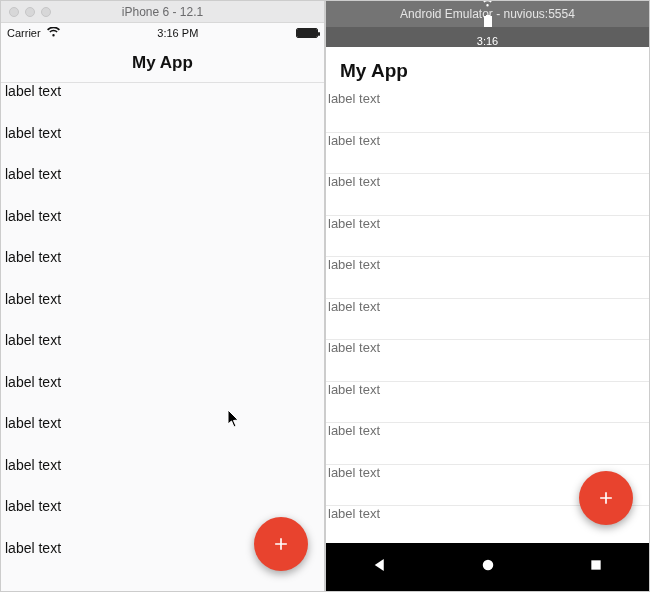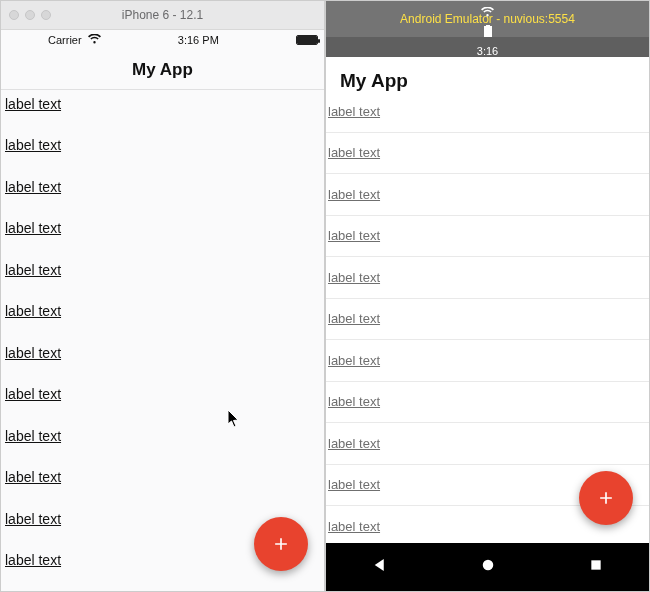"iPhone 6 - 12.1" .ios-titlebar { height: 29px -> 22px }
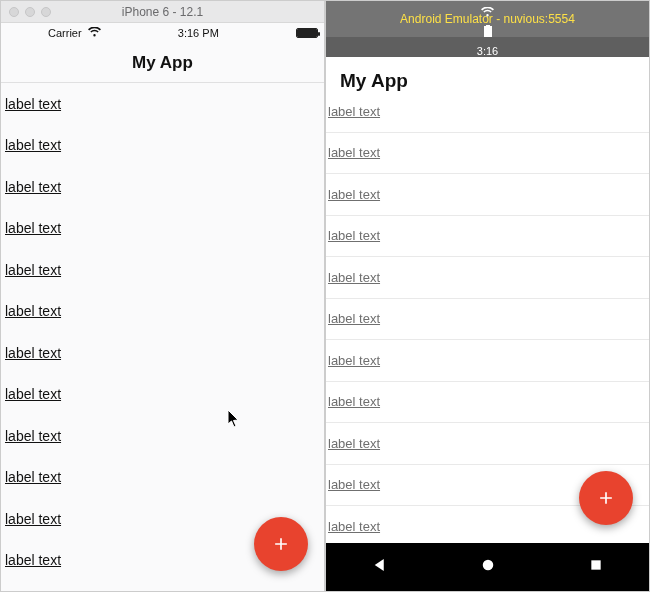"Android Emulator - nuvious:5554" .android-titlebar { color: #fde047 -> #e5e5e5; height: 36px -> 26px }
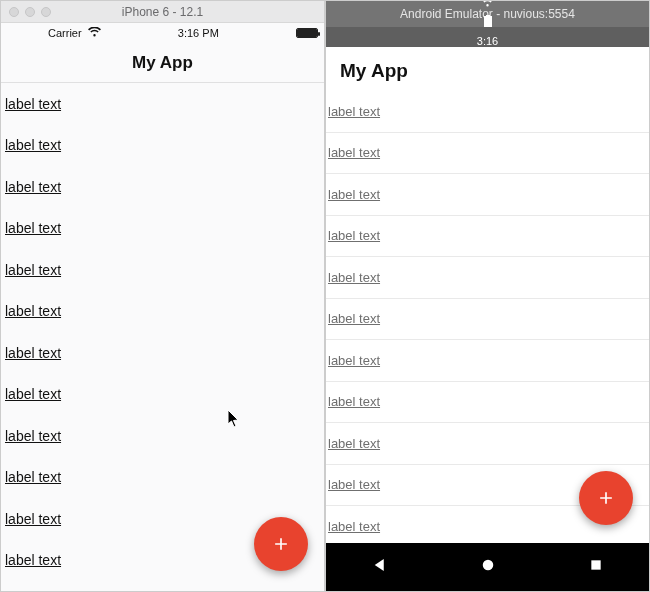"Carrier" .ios-status .left { margin-left: 41px -> none }
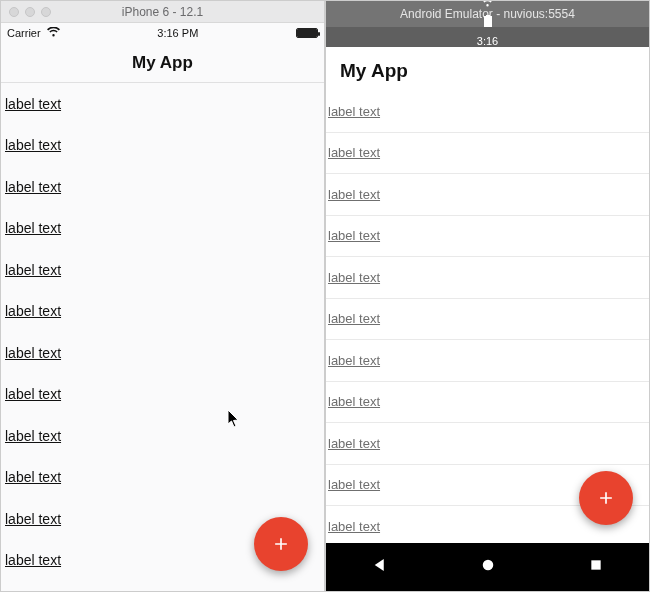"label text" .row { align-items: center -> flex-start; text-decoration: underline -> none }
